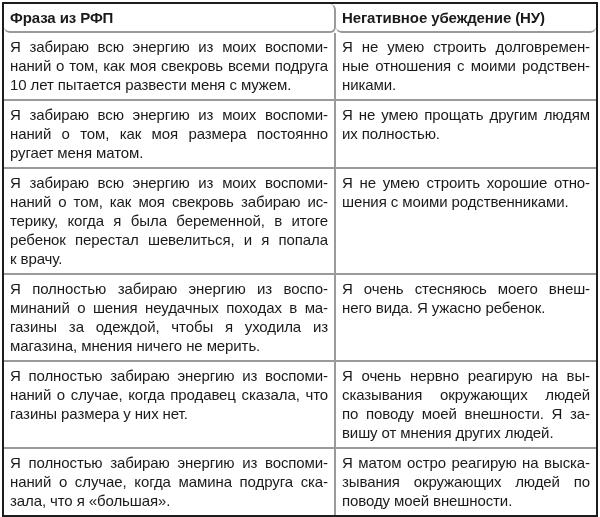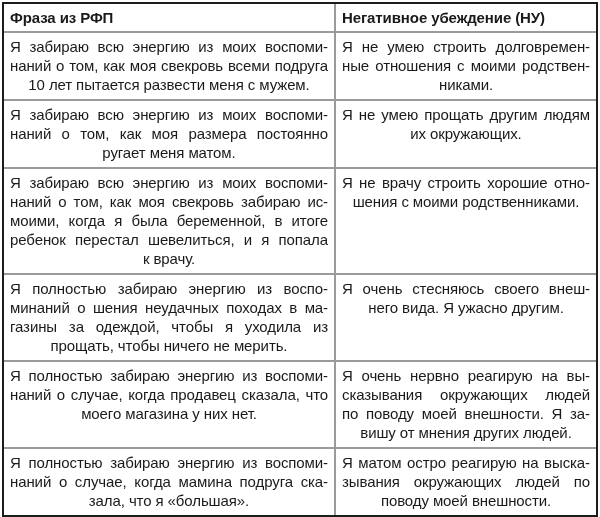"Фраза из РФП" th { border-radius: none -> 6px }
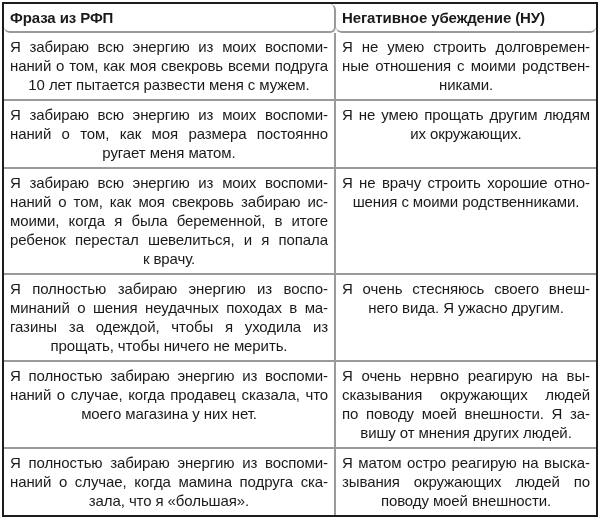"10 лет пытается развести меня" .ln { text-align: center -> left }
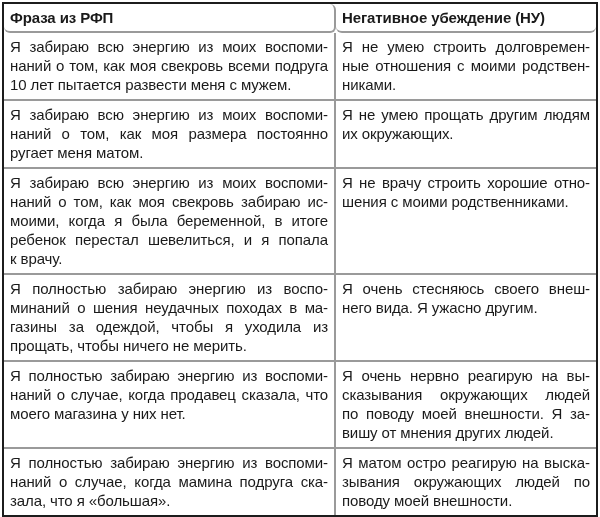"их окружающих." div.ln { text: окружающих -> полностью }
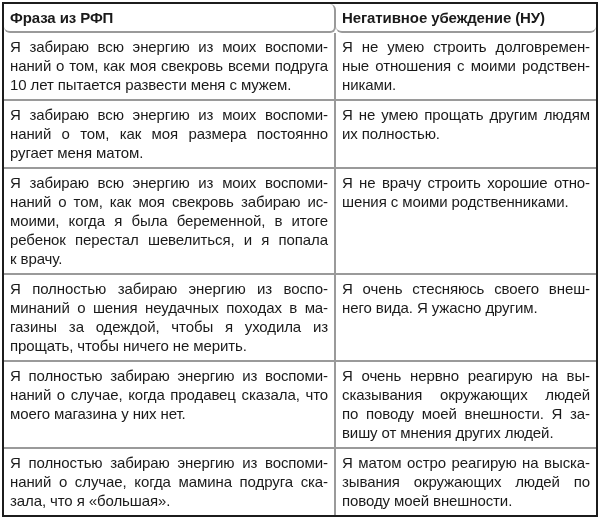"Я не врачу строить хорошие" div.ln { text: врачу -> умею }
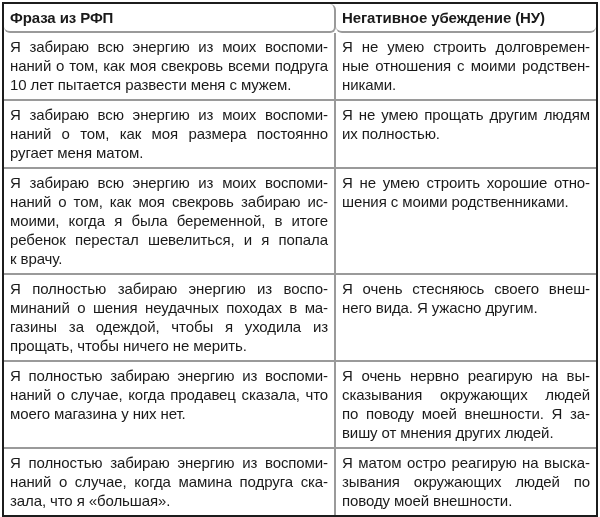"моими, когда я была беременной," div.ln { text: моими -> терику }
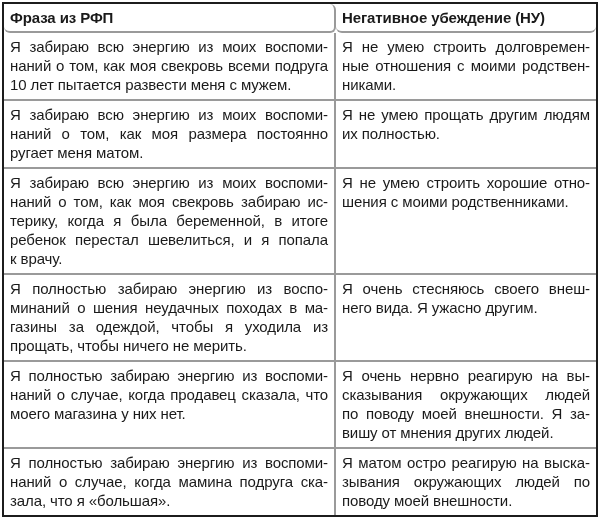"Я очень стесняюсь своего внеш-" div.ln { text: своего -> моего }
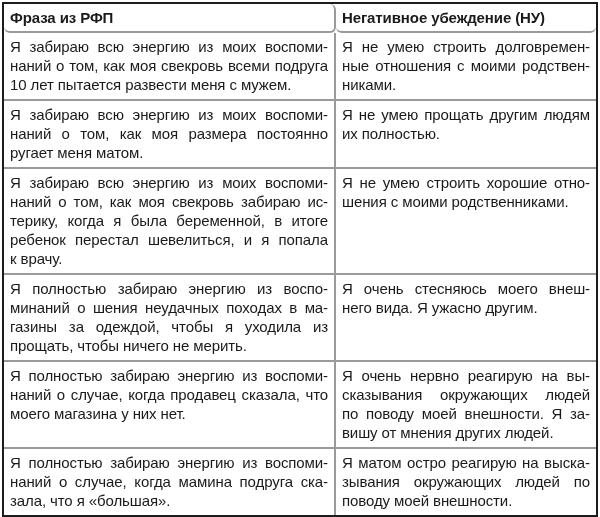"него вида. Я ужасно другим." div.ln { text: другим -> ребенок }
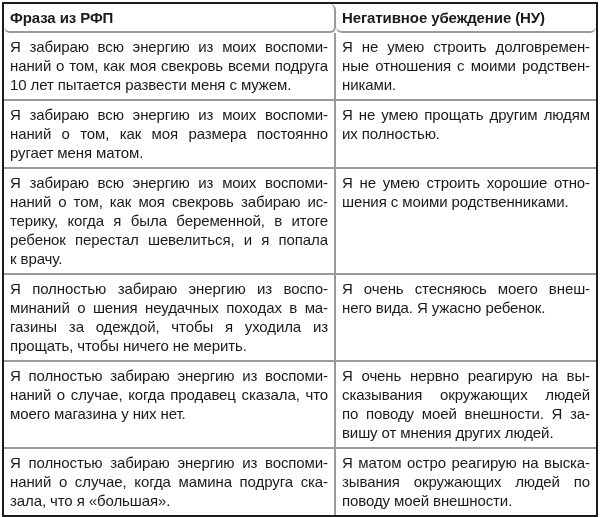"прощать, чтобы ничего не мерить." div.ln { text: прощать, чтобы -> магазина, мнения }
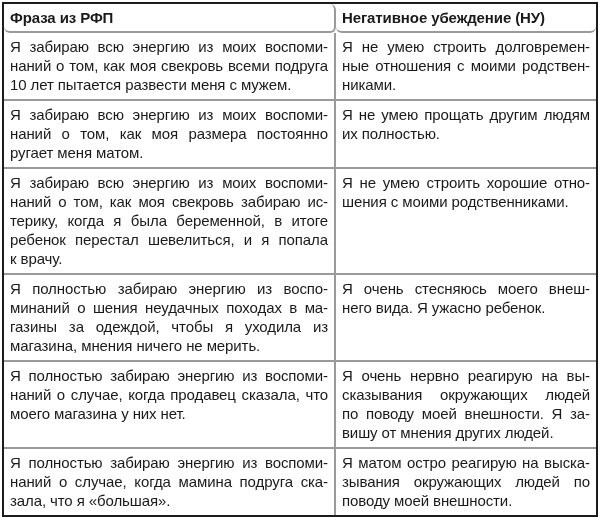"моего магазина у них нет." div.ln { text: моего магазина -> газины размера }
